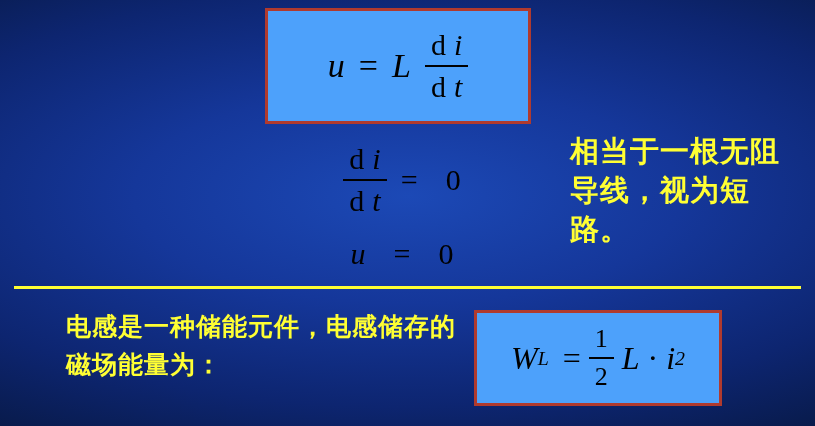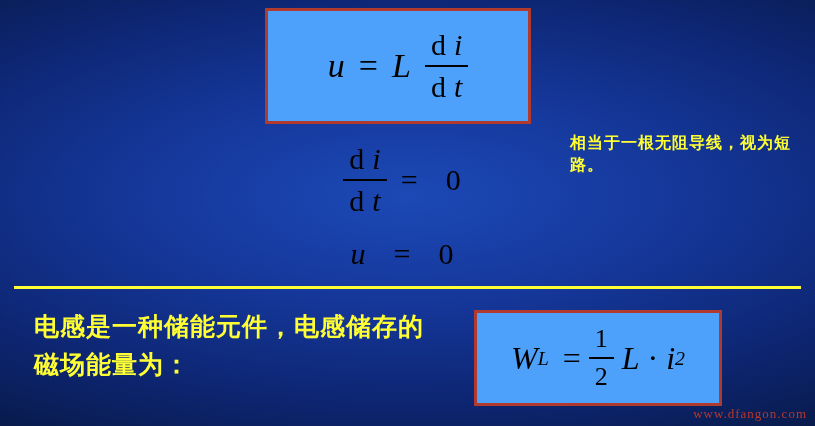"相当于一根无阻导线，视为短路。" #right-text { font-size: 16px -> 29px }
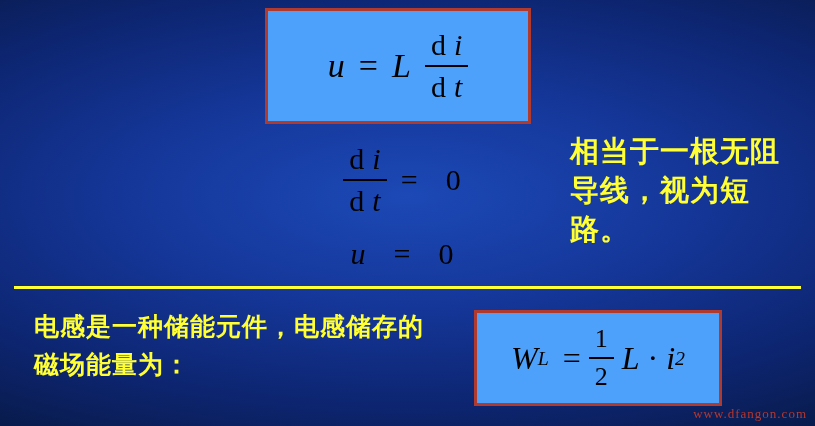"电感是一种储能元件，电感储存的磁场能量为：" #bottom-text { left: 34px -> 66px }
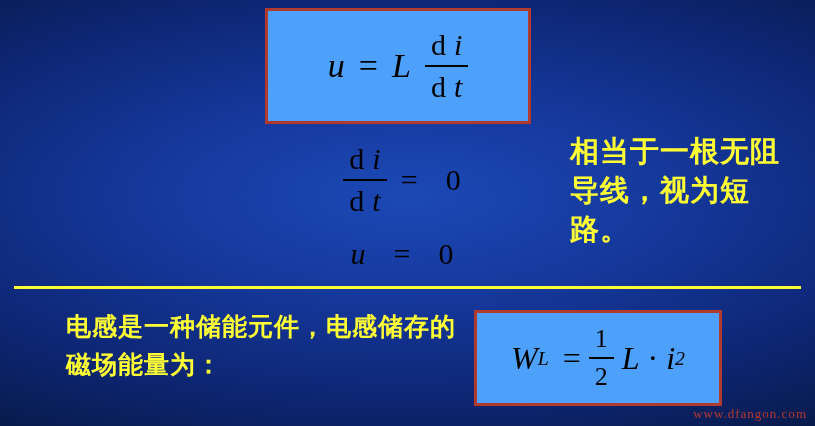"www.dfangon.com" div { html: <div>www.dfangon.com</div> -> none }
